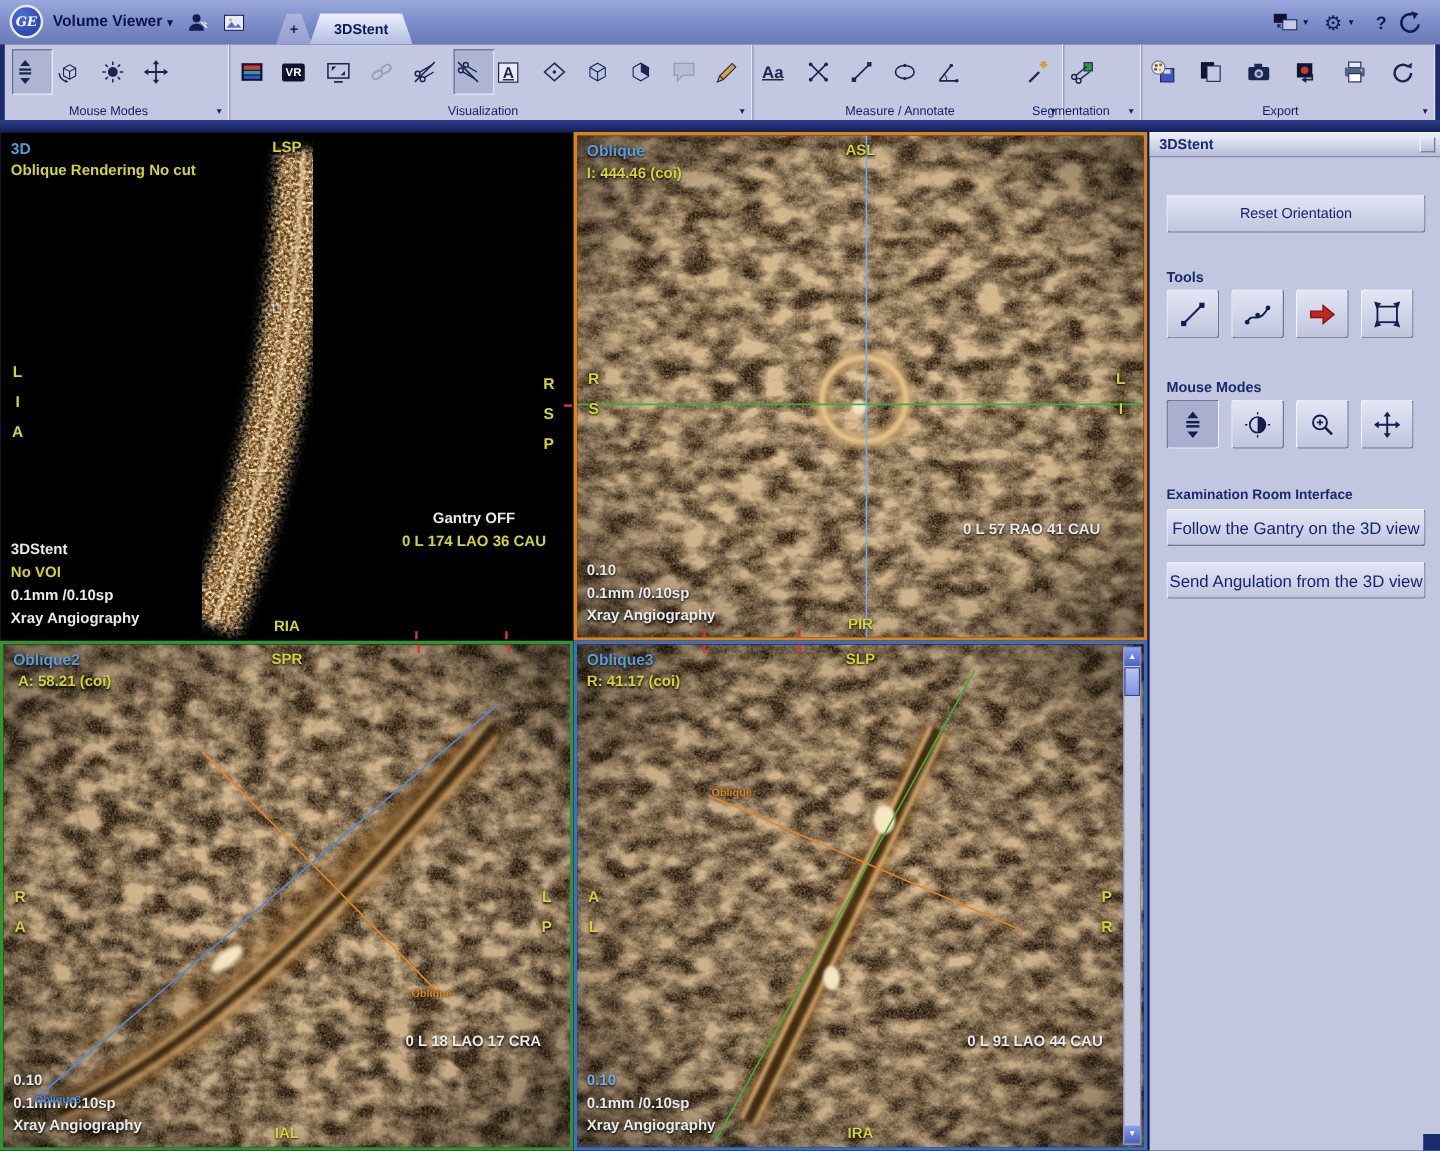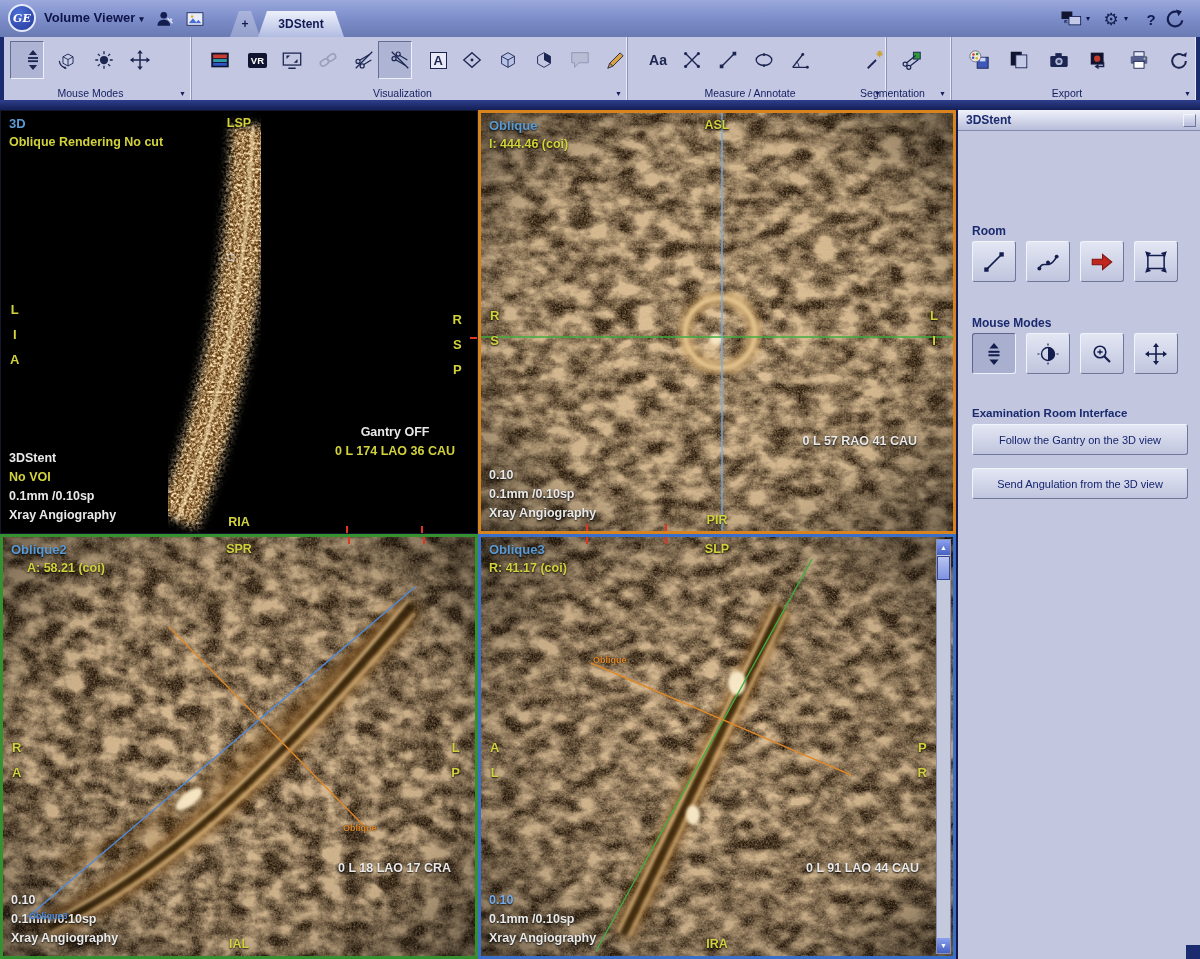"VR" .tbi { justify-content: flex-end -> flex-start; text-decoration: none -> underline }
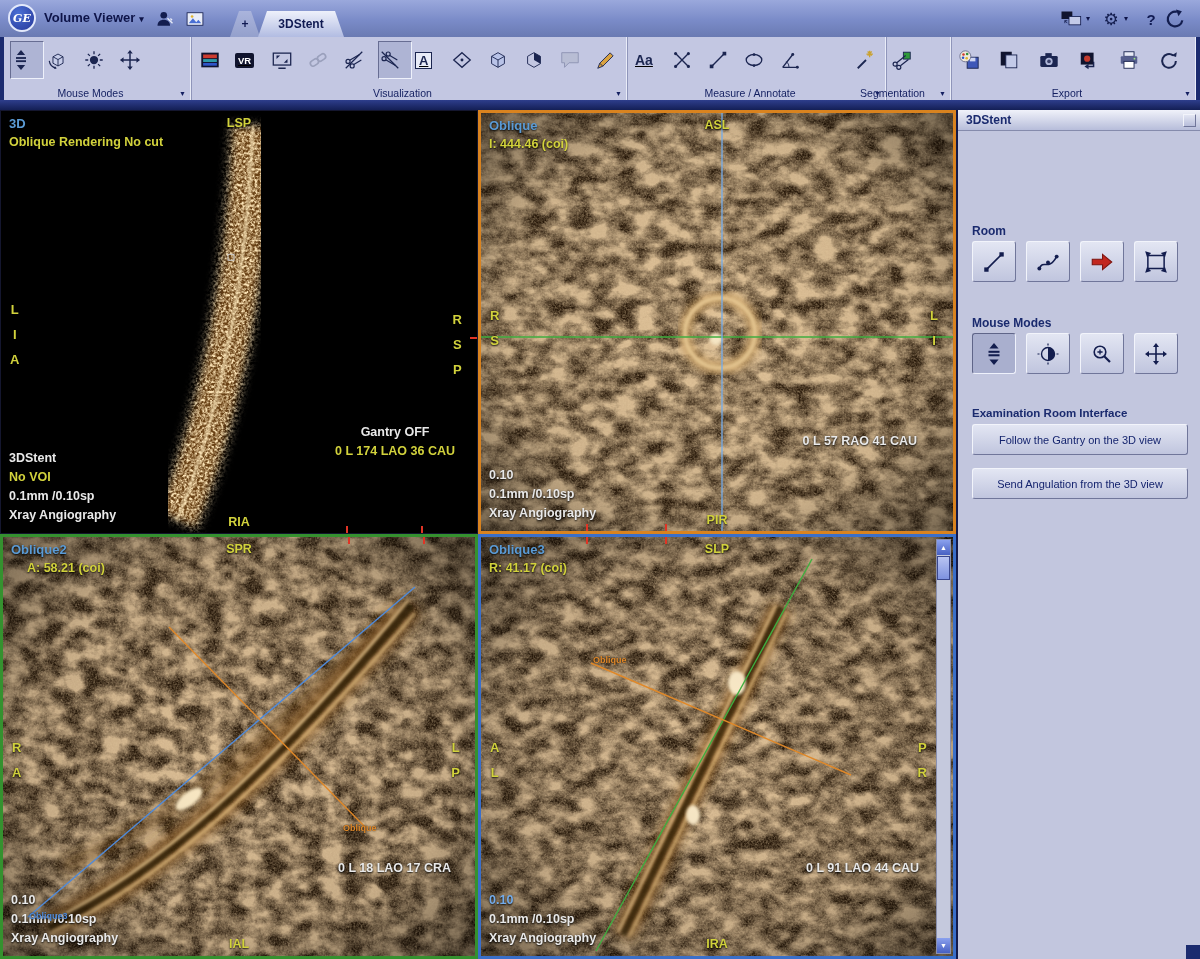"Reset Orientation" button.pbtn { html: none -> <button>Reset Orientation</button> }
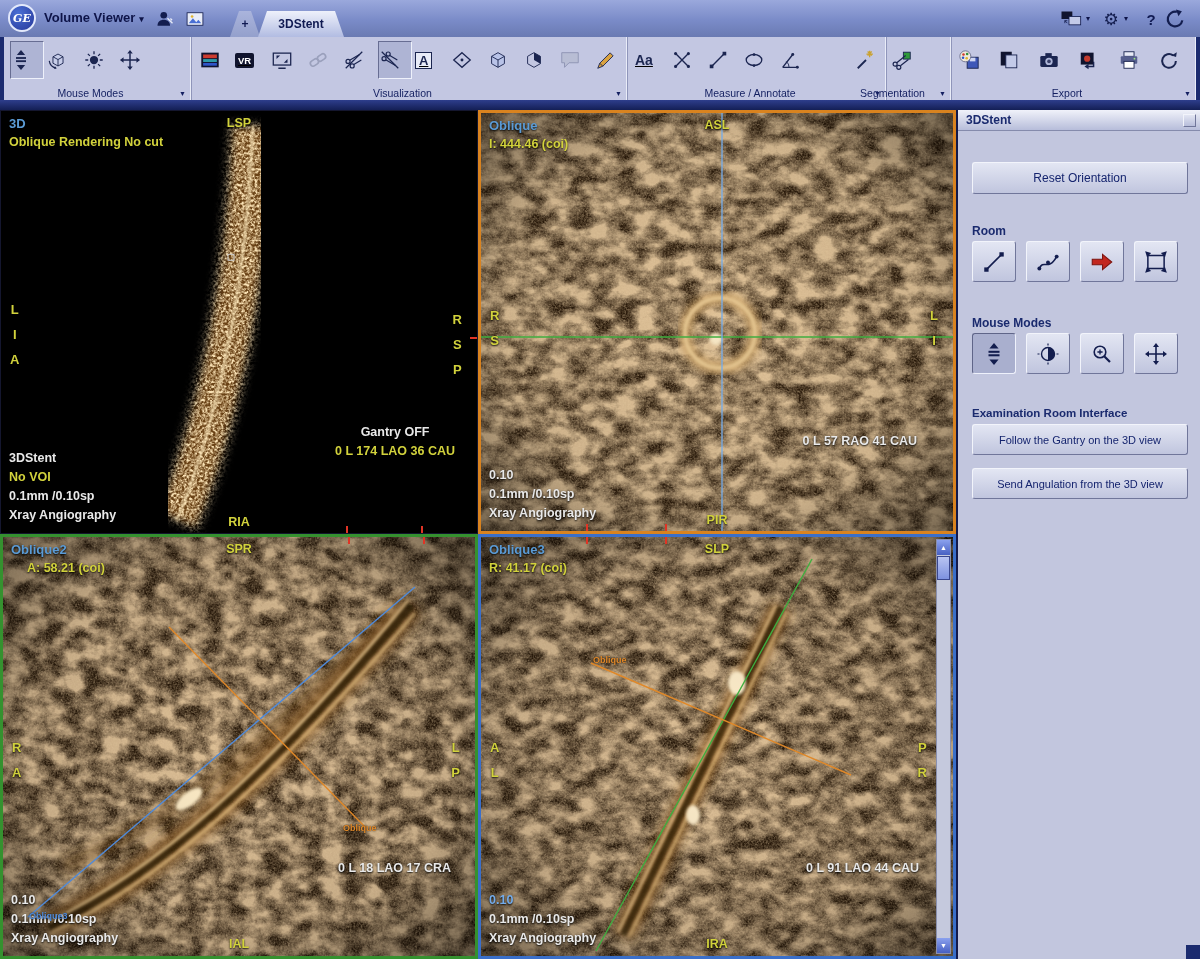"Room" div.plabel { text: Room -> Tools }
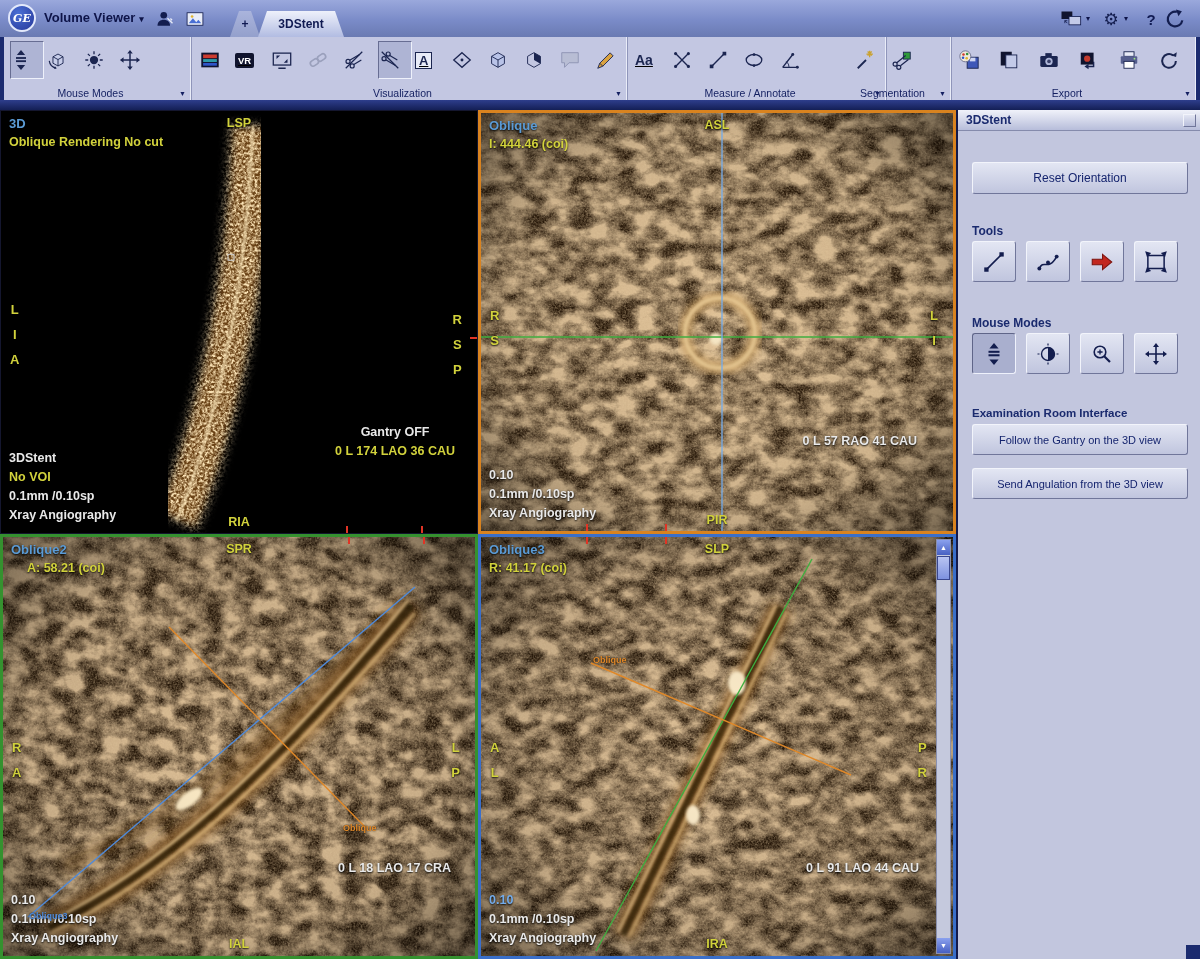"Follow the Gantry on the" .pbtn.small { font-size: 11px -> 14px }
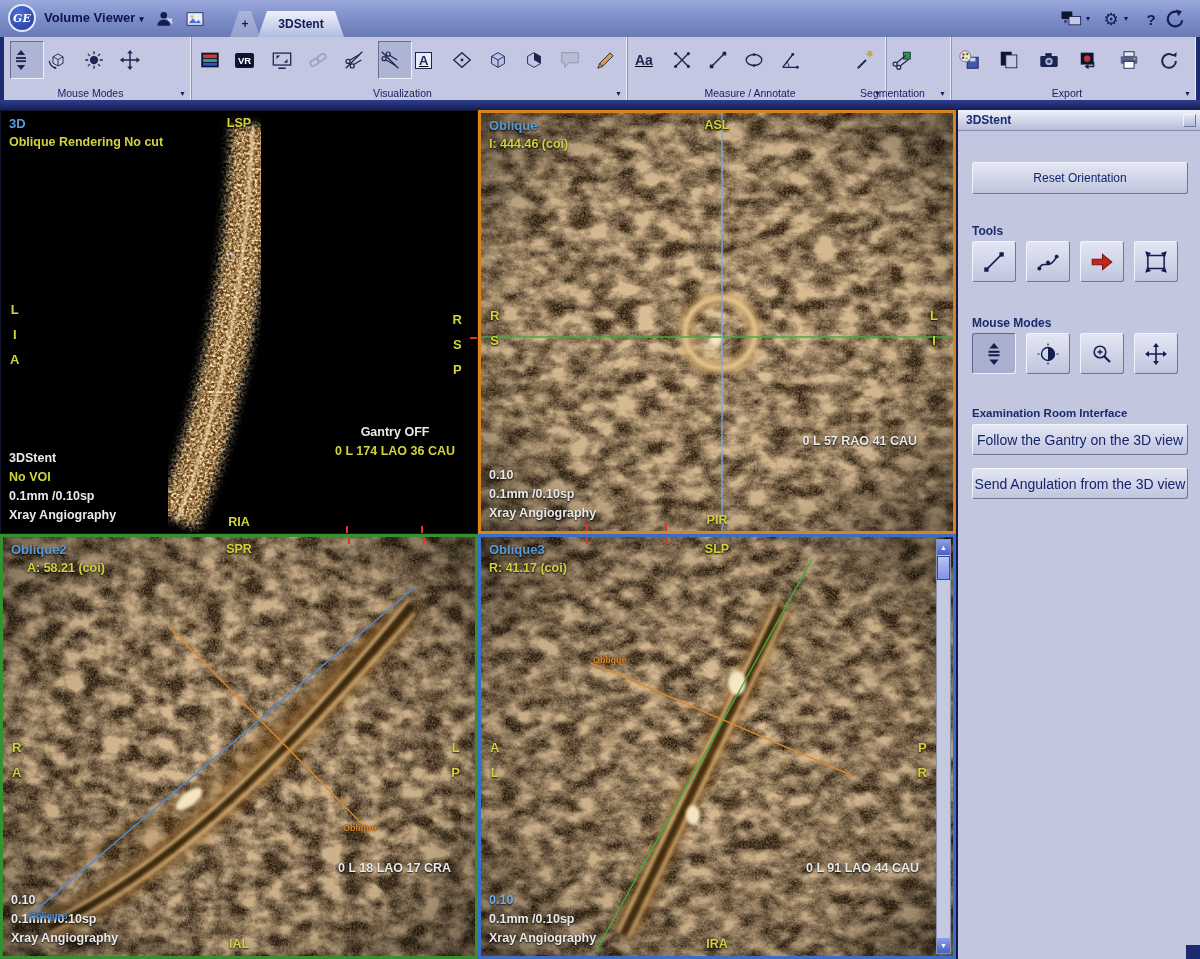"A: 58.21 (coi)" div.vt { left: 24px -> 12px }
